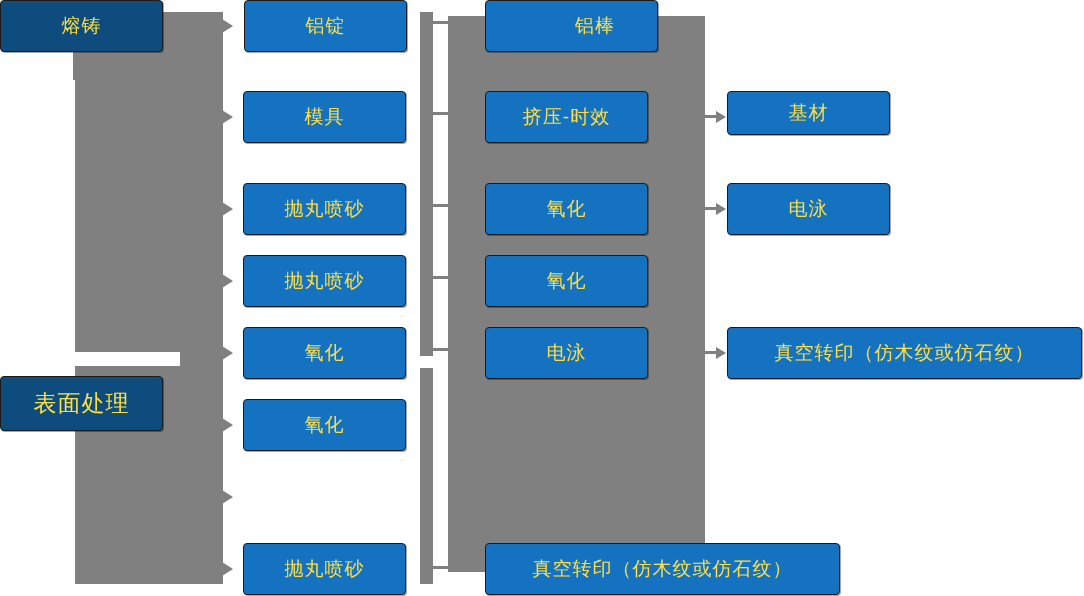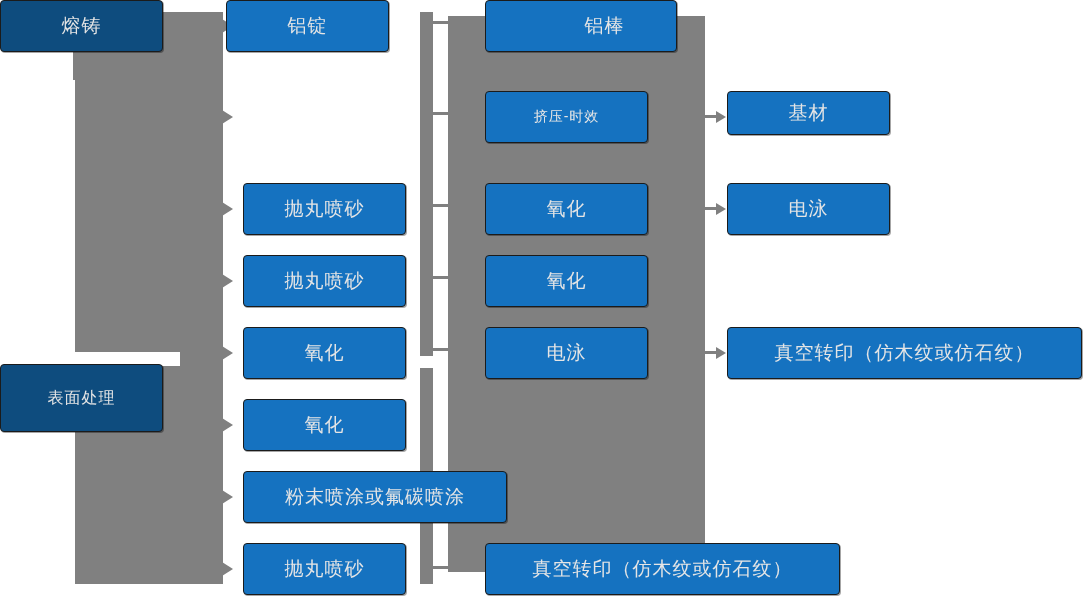"熔铸" .node { color: #e5e5e5 -> #fde047 }
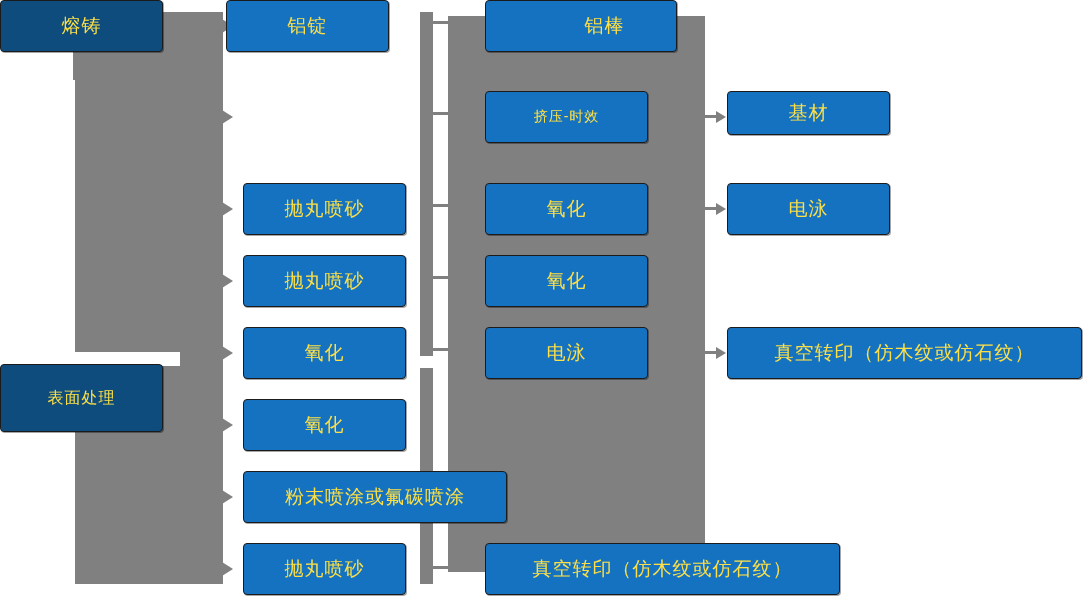"铝锭" div.node { left: 226px -> 244px }
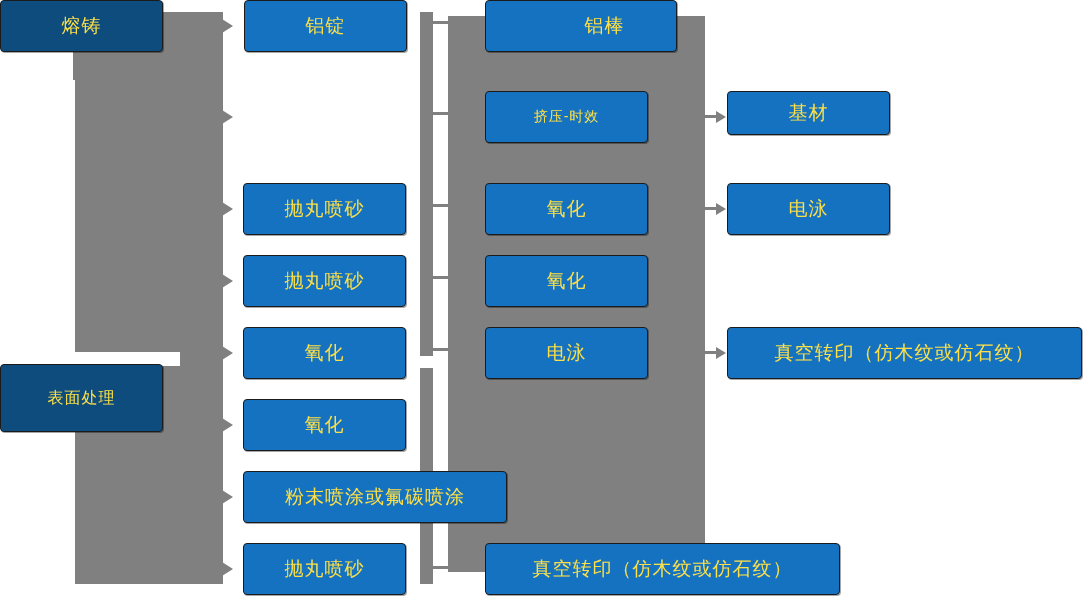"铝棒" div.node { width: 192px -> 173px }
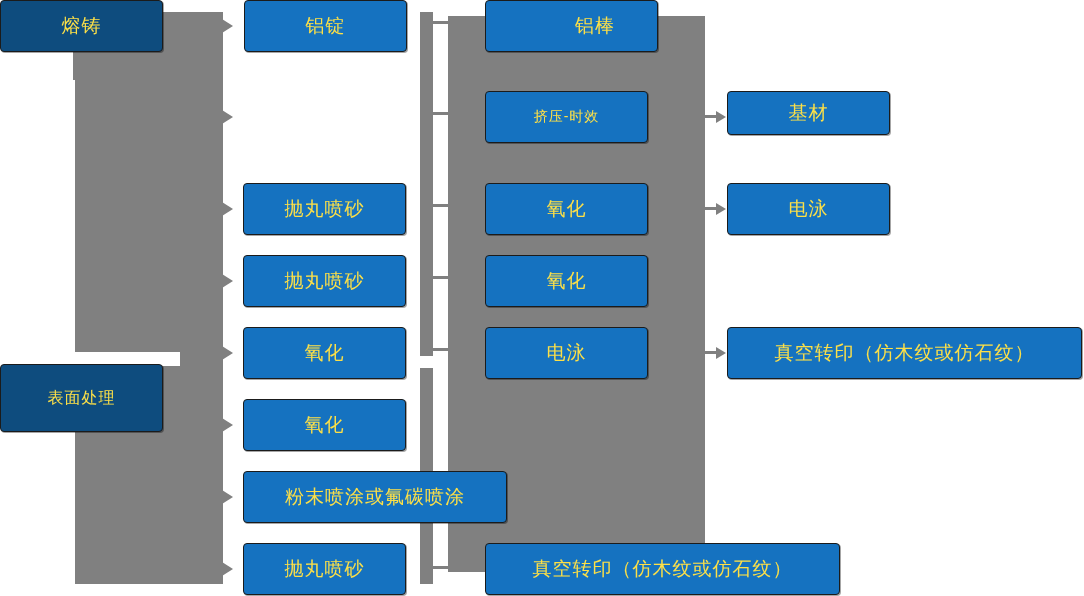"模具" div.node { html: none -> <div> <span>模具</span> </div> }
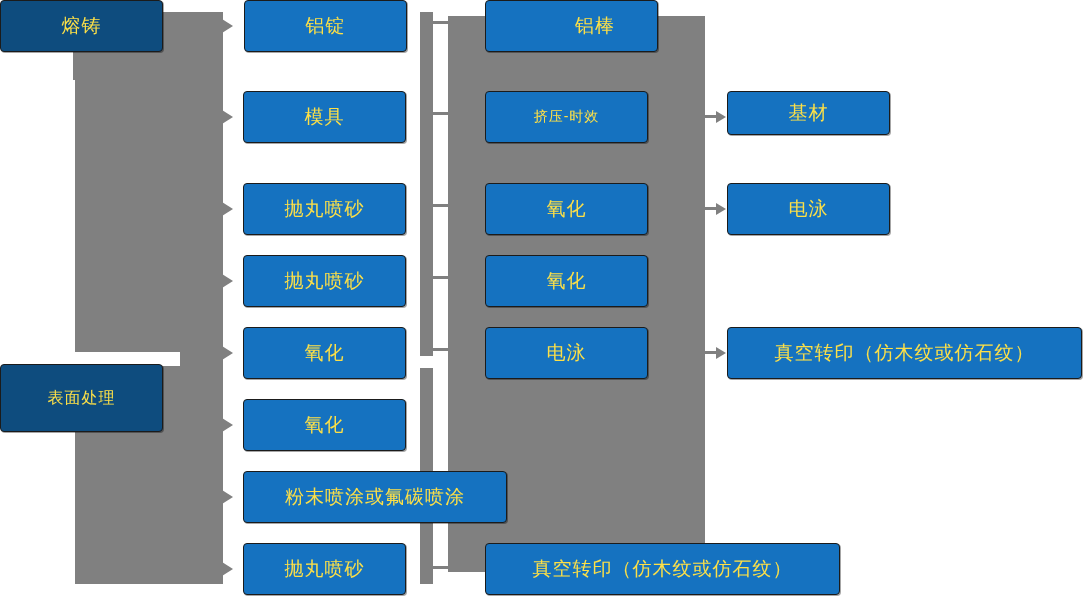"挤压-时效" div.node { font-size: 14px -> 19px }
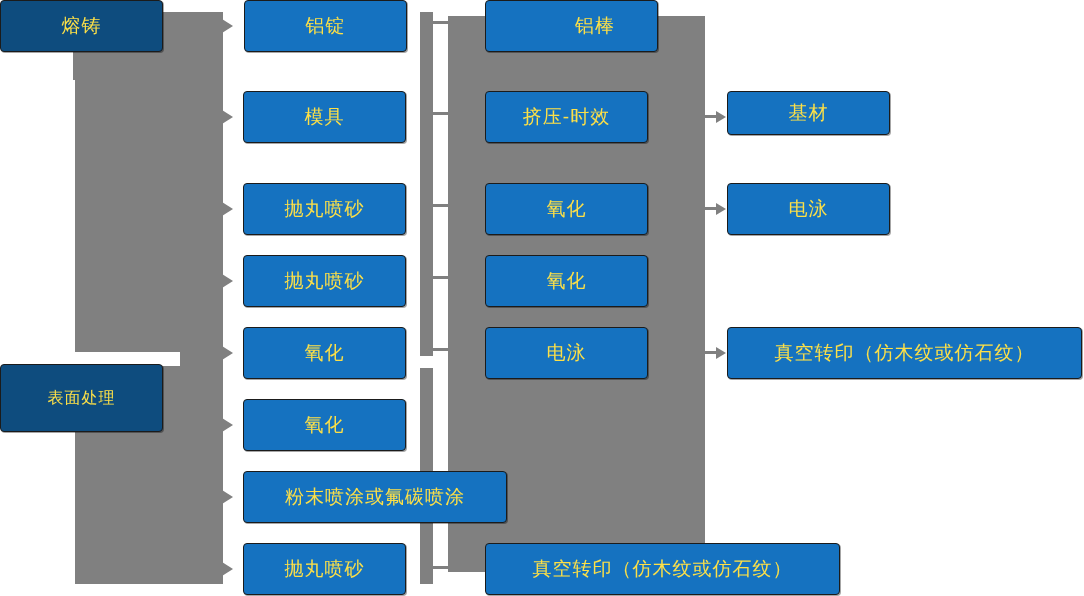"表面处理" div.node { font-size: 16px -> 23px; height: 68px -> 55px; top: 364px -> 376px }
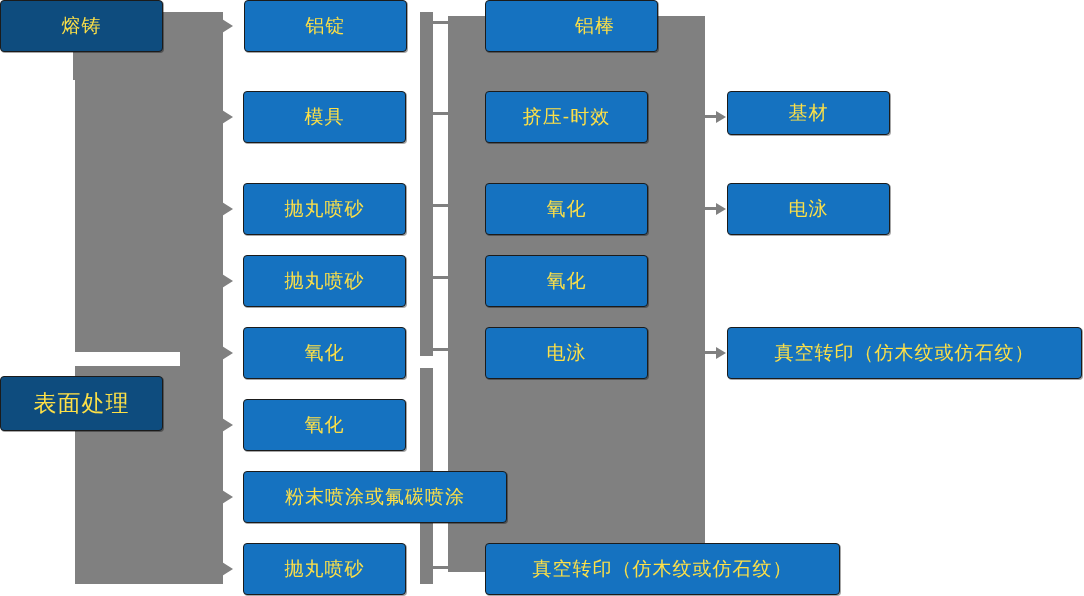"粉末喷涂或氟碳喷涂" div.node { html: <div> <span>粉末喷涂或氟碳喷涂</span> </div> -> none }
